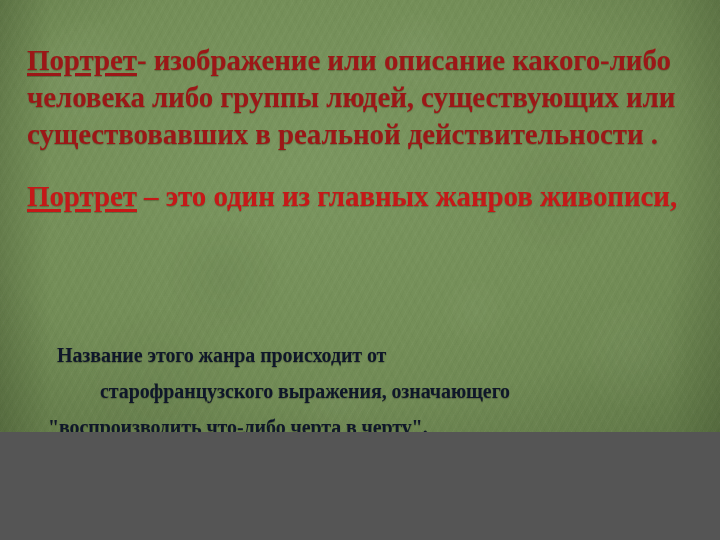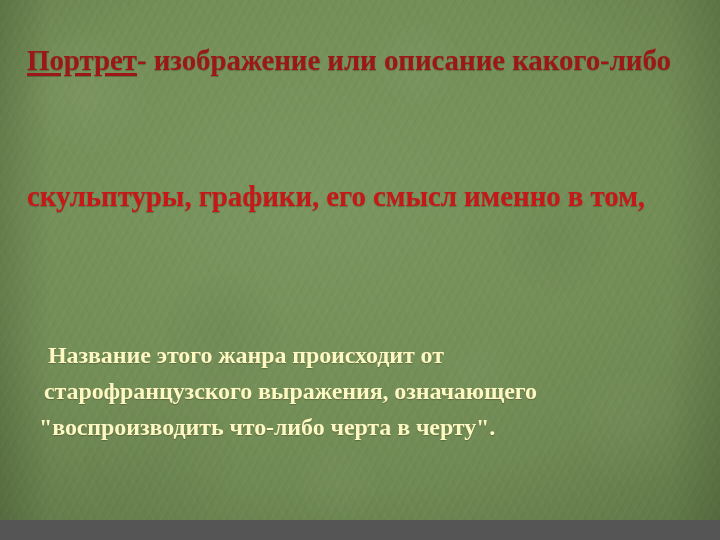"Портрет- изображение или описание" #slide { height: 520px -> 432px }
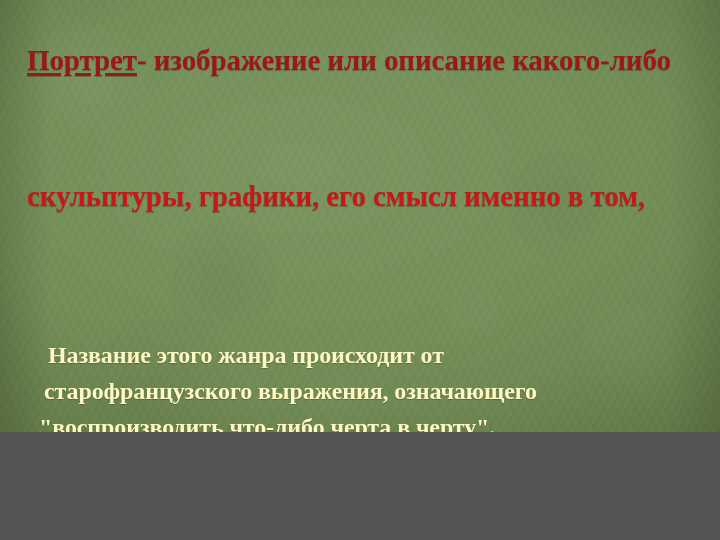"человека либо группы людей, существующих" span.line { html: none -> <span>человека либо группы людей, существующих или</span> }
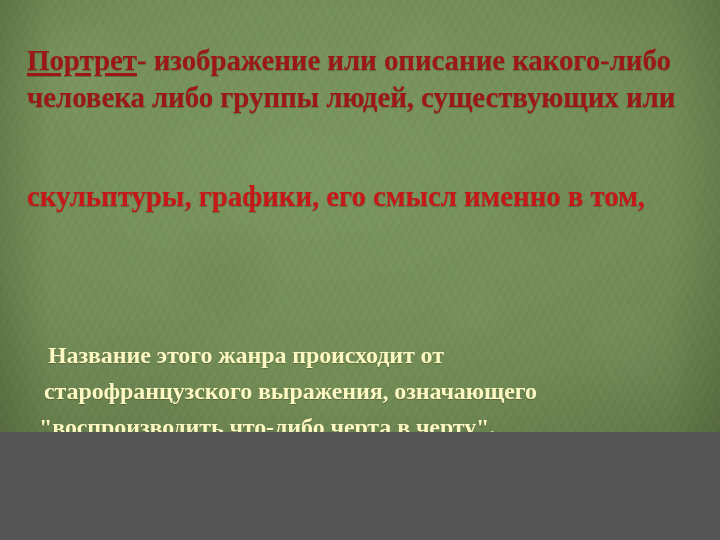"существовавших в реальной" span.line { html: none -> <span>существовавших в реальной действительности .</span> }
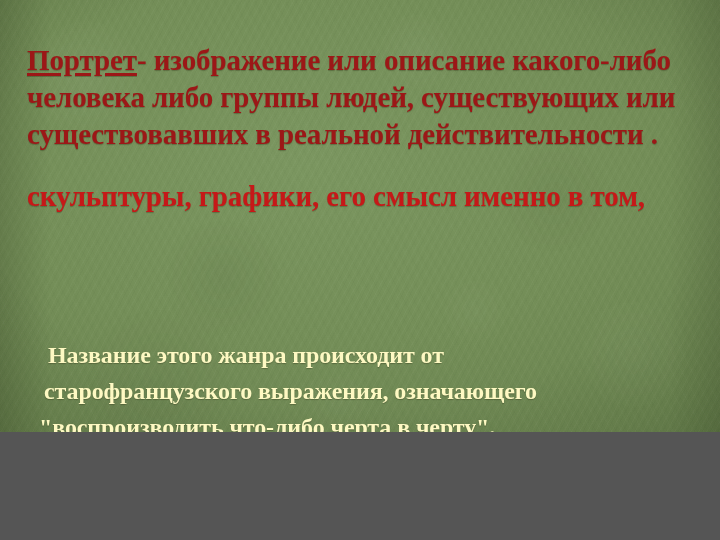"Портрет – это один из" span.line { html: none -> <span> <span>Портрет</span><span> – это один из главных жанров живописи,</span> </span> }
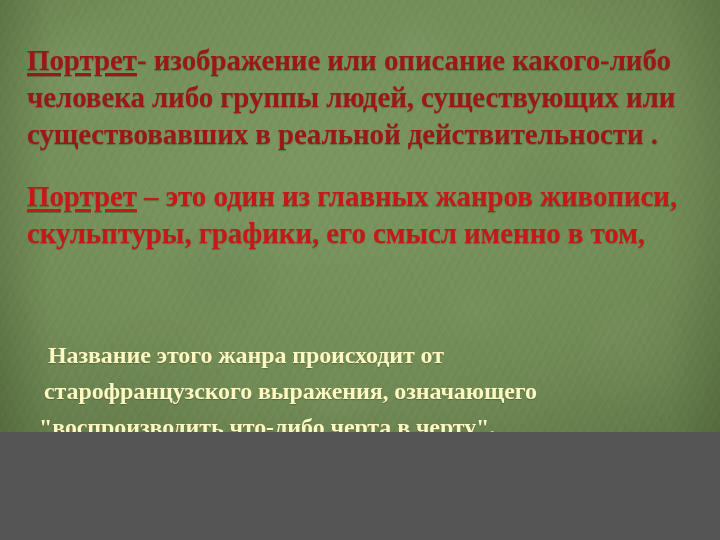"скульптуры, графики, его смысл именно" span.line { html: <span>скульптуры, графики, его смысл именно в том,</span> -> none }
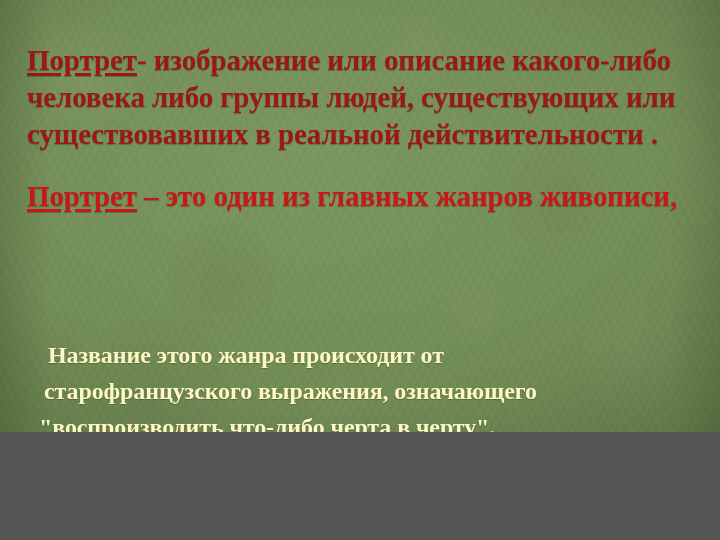"Название этого жанра происходит от" #para-three { color: #fef9c3 -> #0f172a; font-size: 24px -> 20px; left: 39px -> 48px }
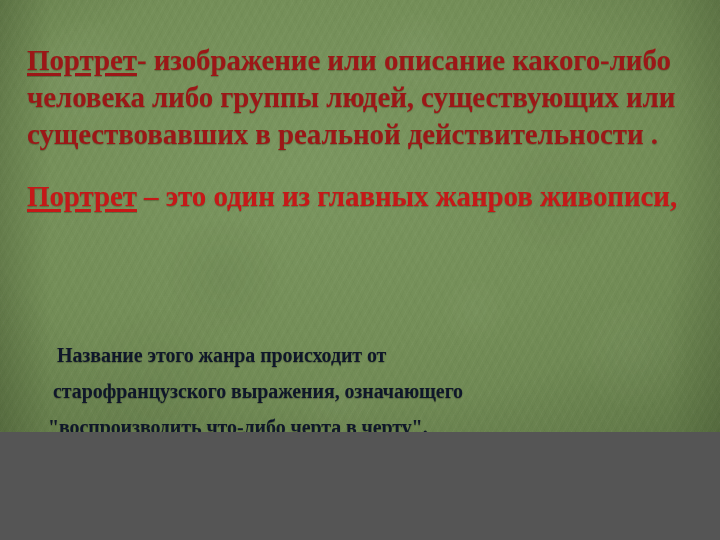"старофранцузского выражения, означающего" #para-three .line-b { margin-left: none -> 47px }
